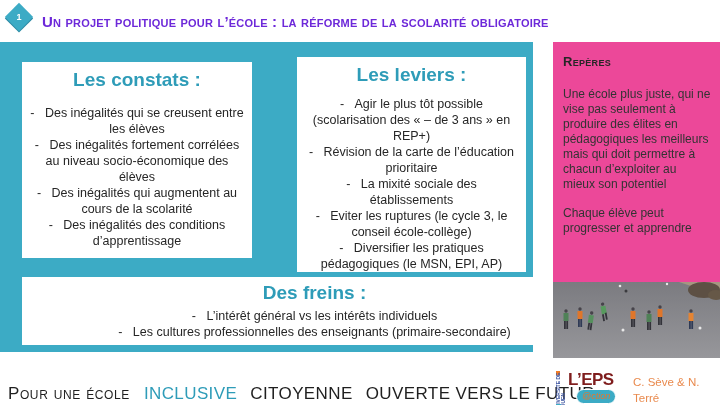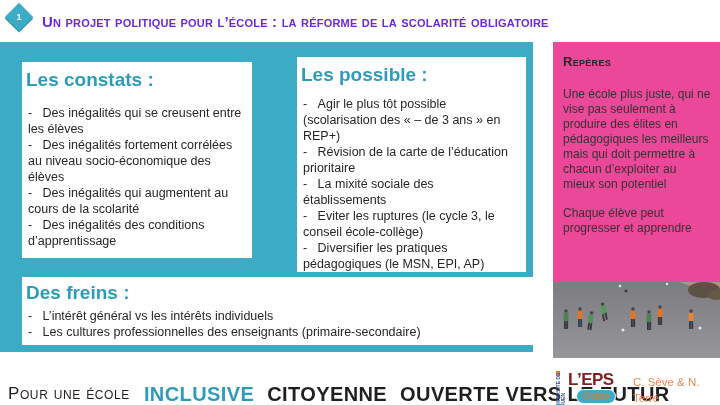"Les constats :" .box { text-align: left -> center }
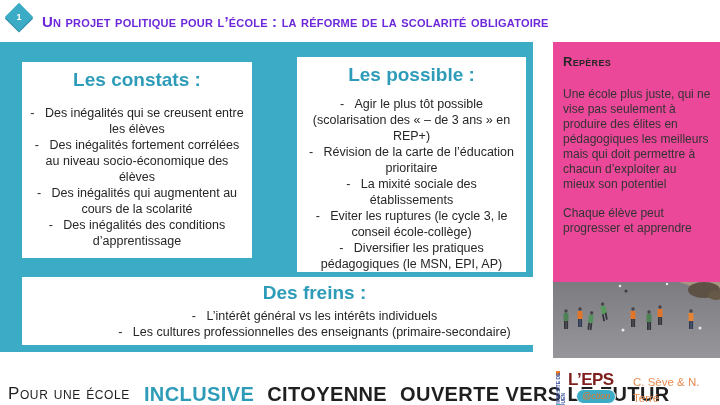"Les possible :" h2 { text: possible -> leviers }
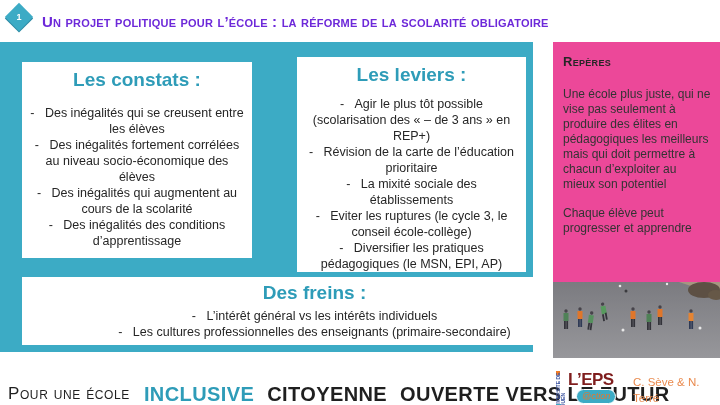"INCLUSIVE" .slogan .w { font-size: 20px -> 17px; font-weight: bold -> none }
